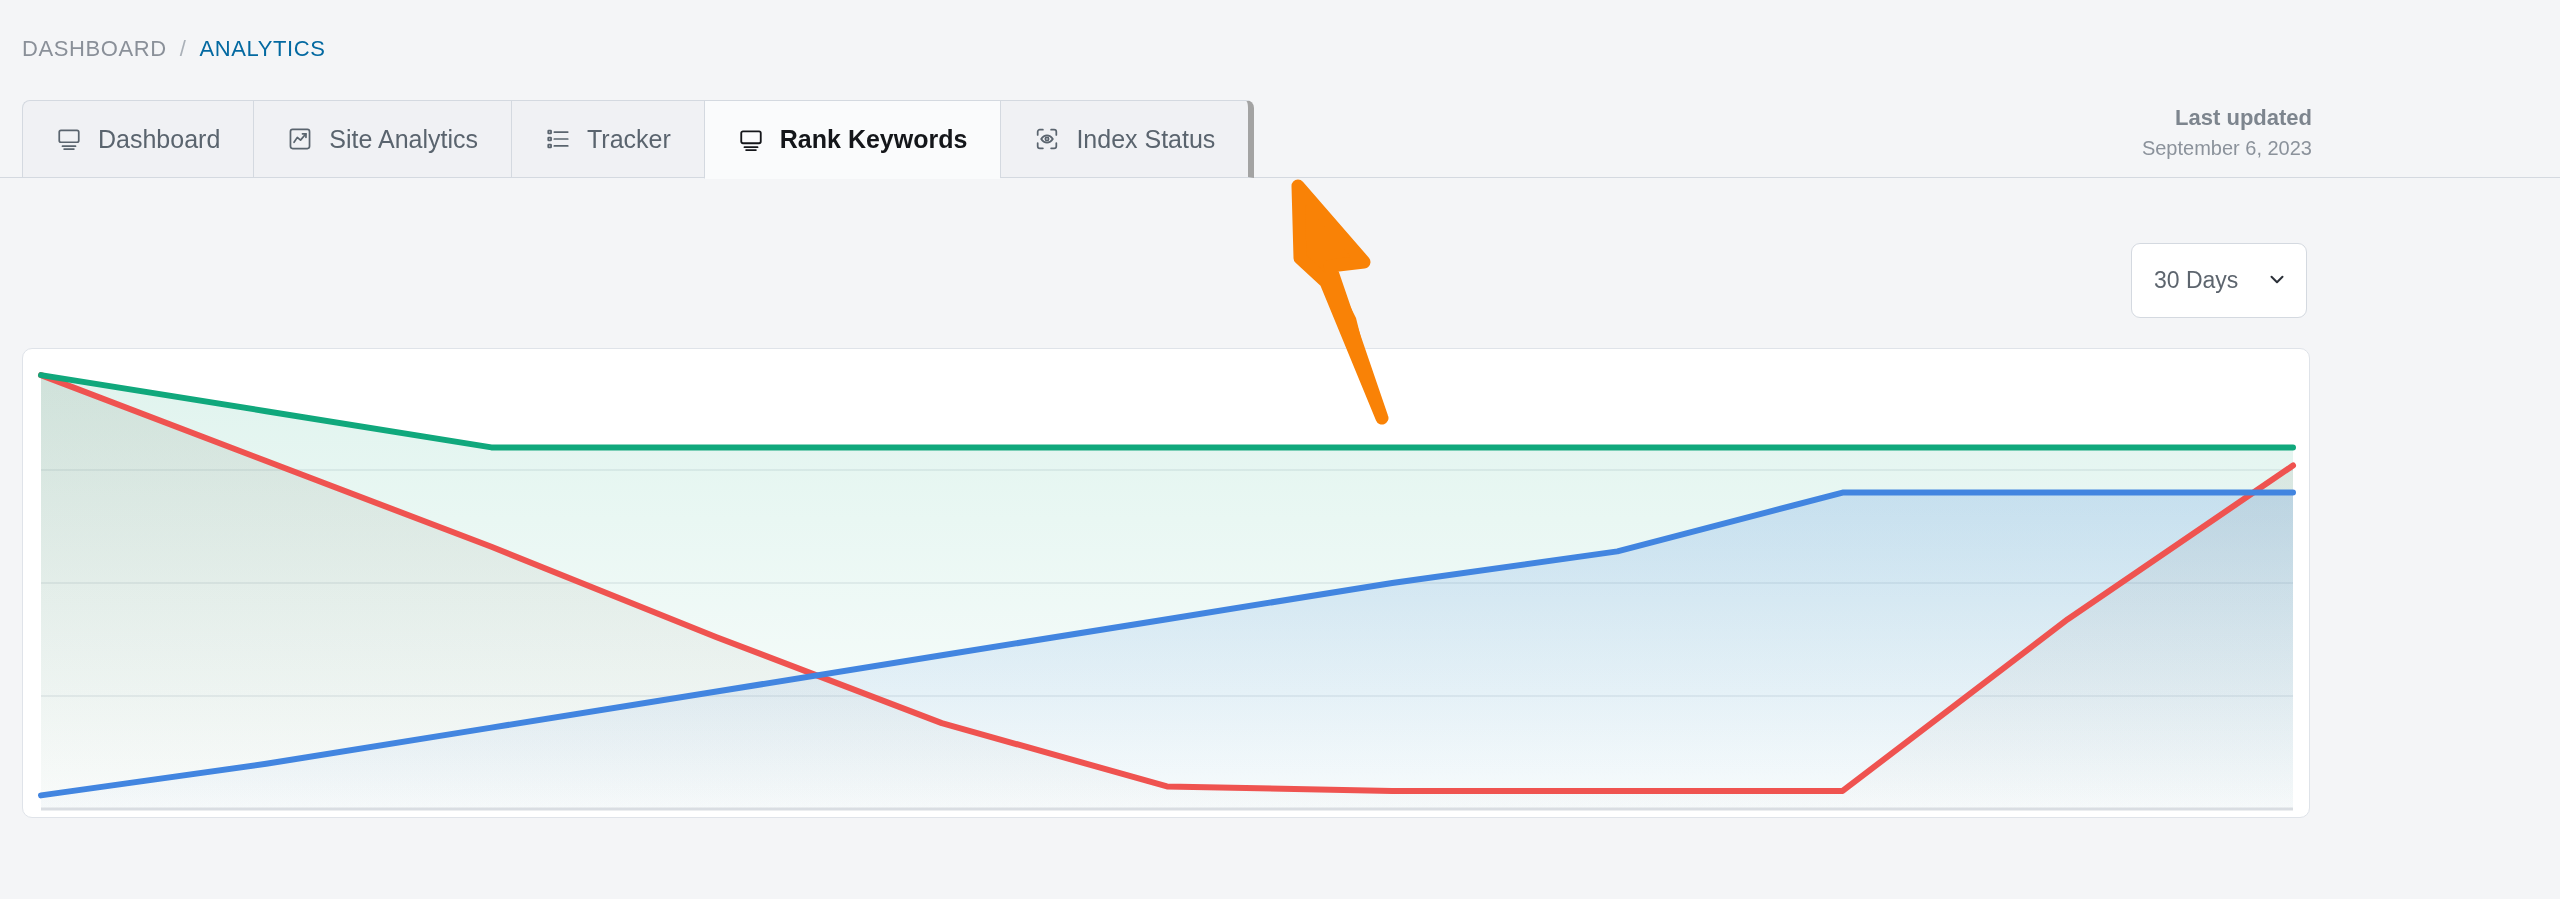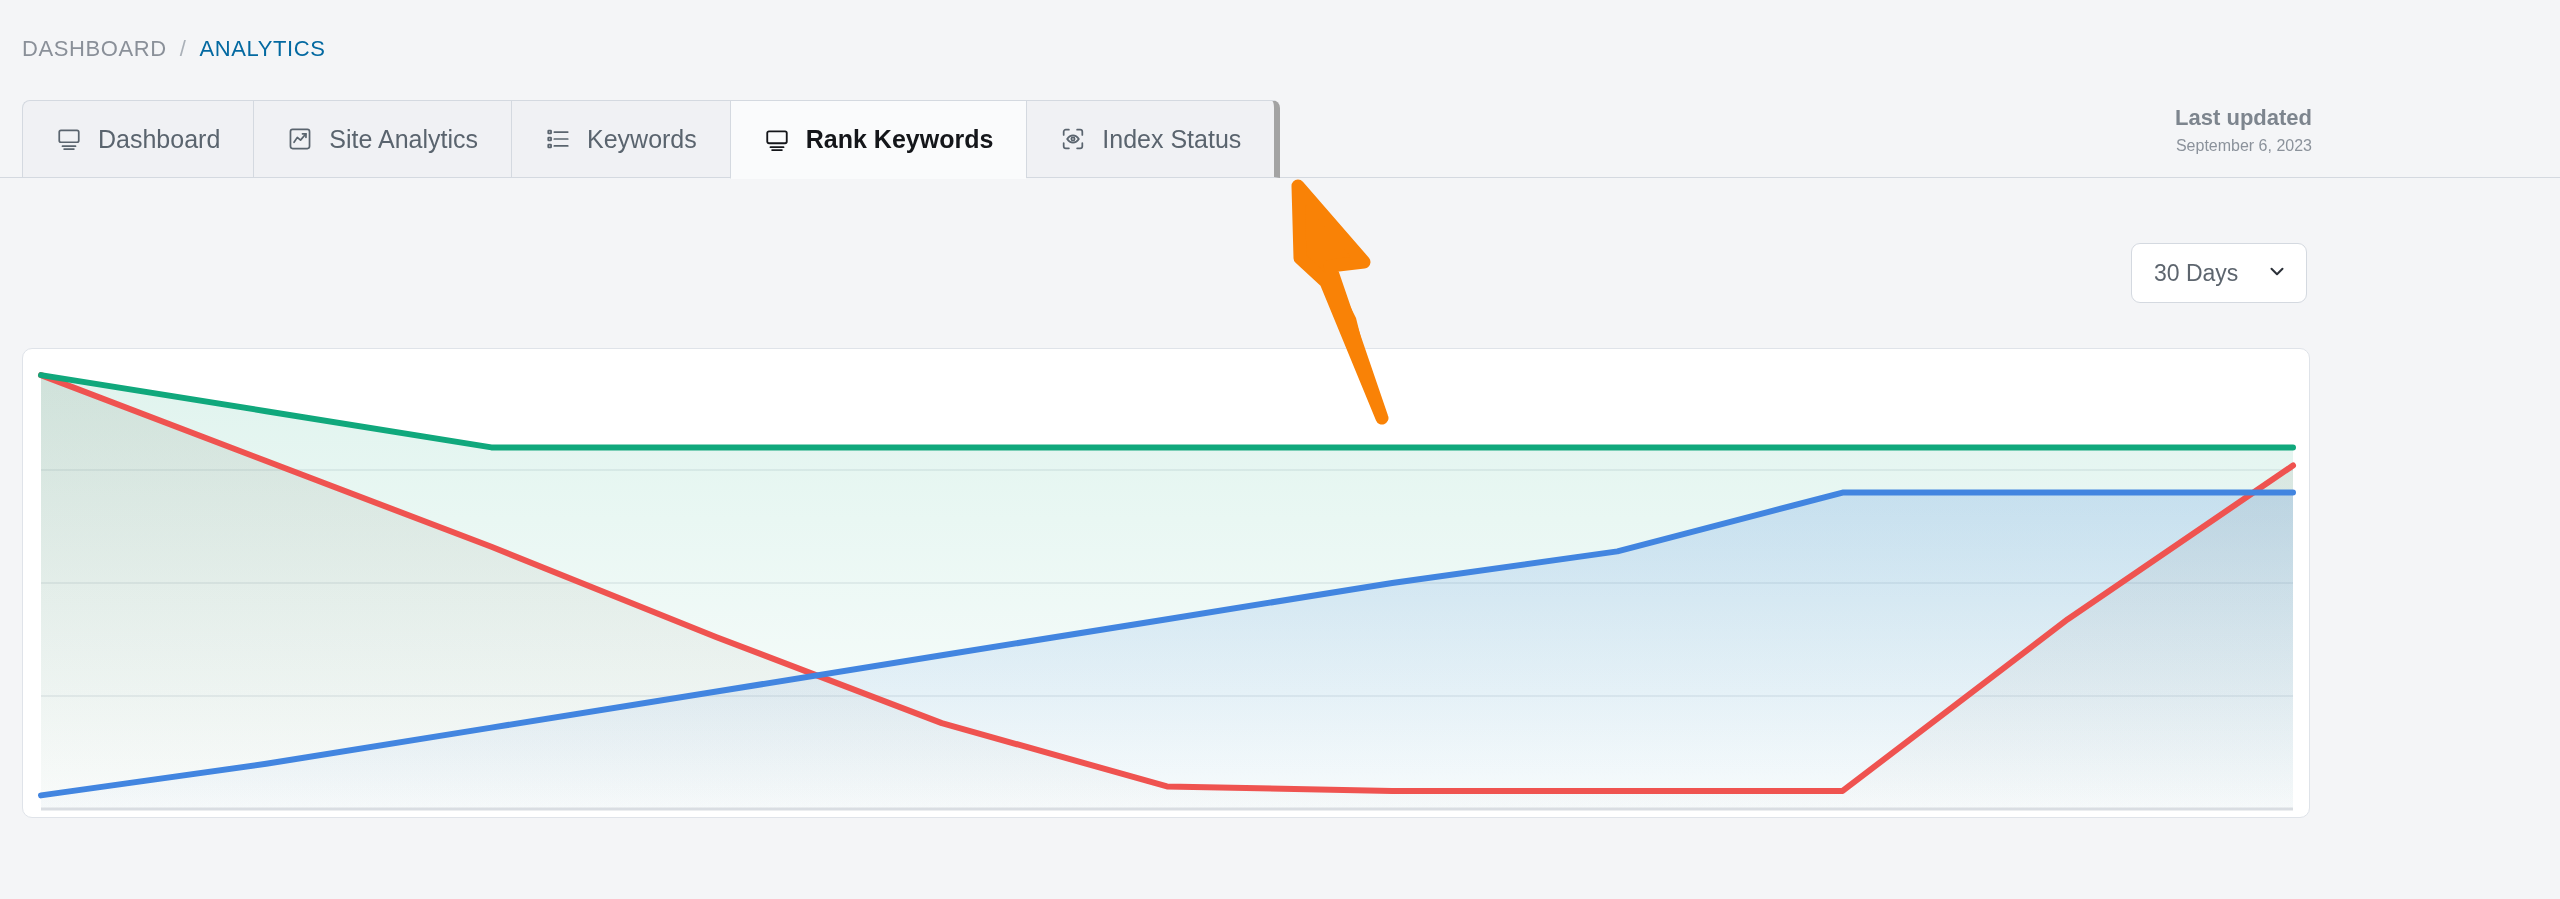"Keywords" span { text: Keywords -> Tracker }
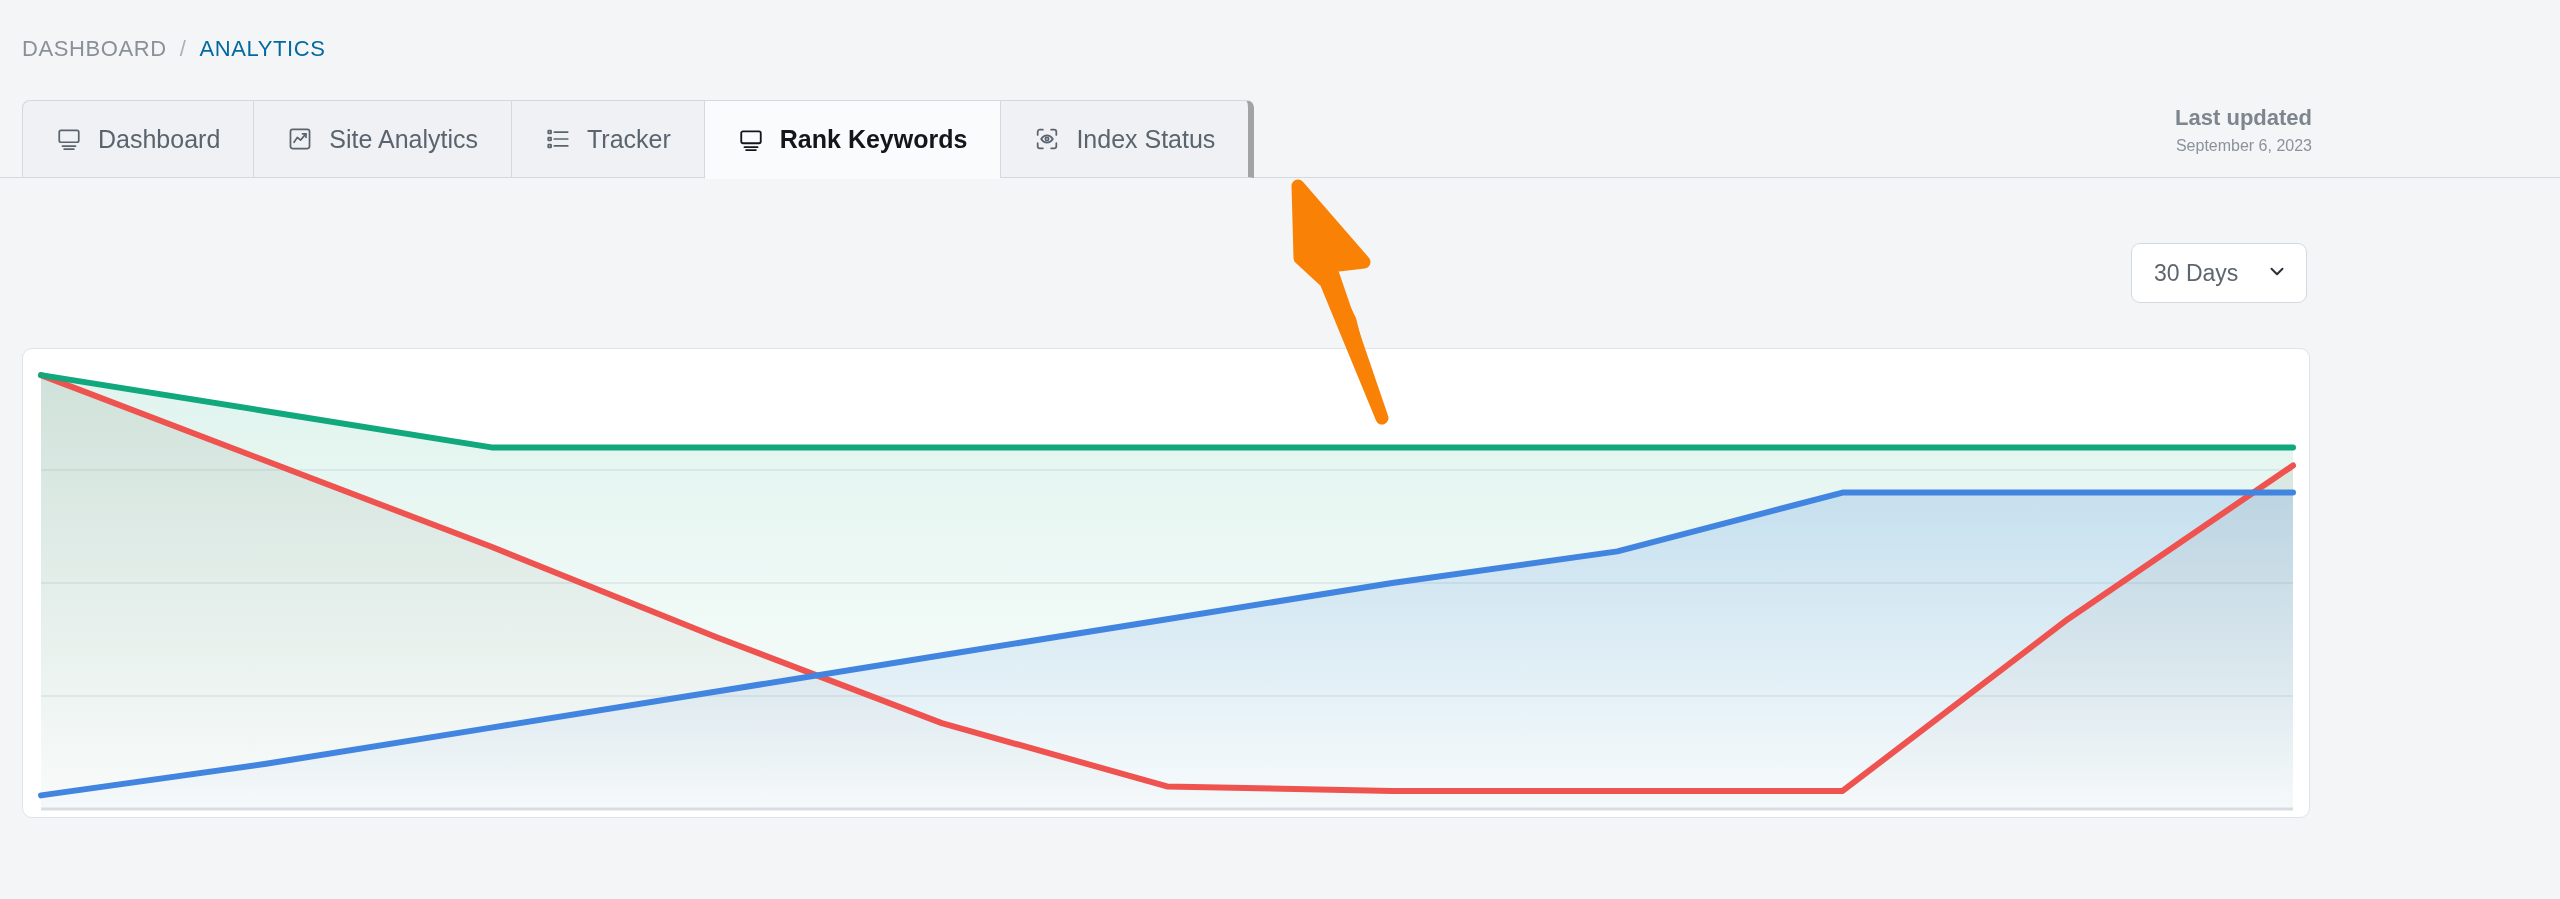"September 6, 2023" .lastupd .lu-date { font-size: 16px -> 20px }
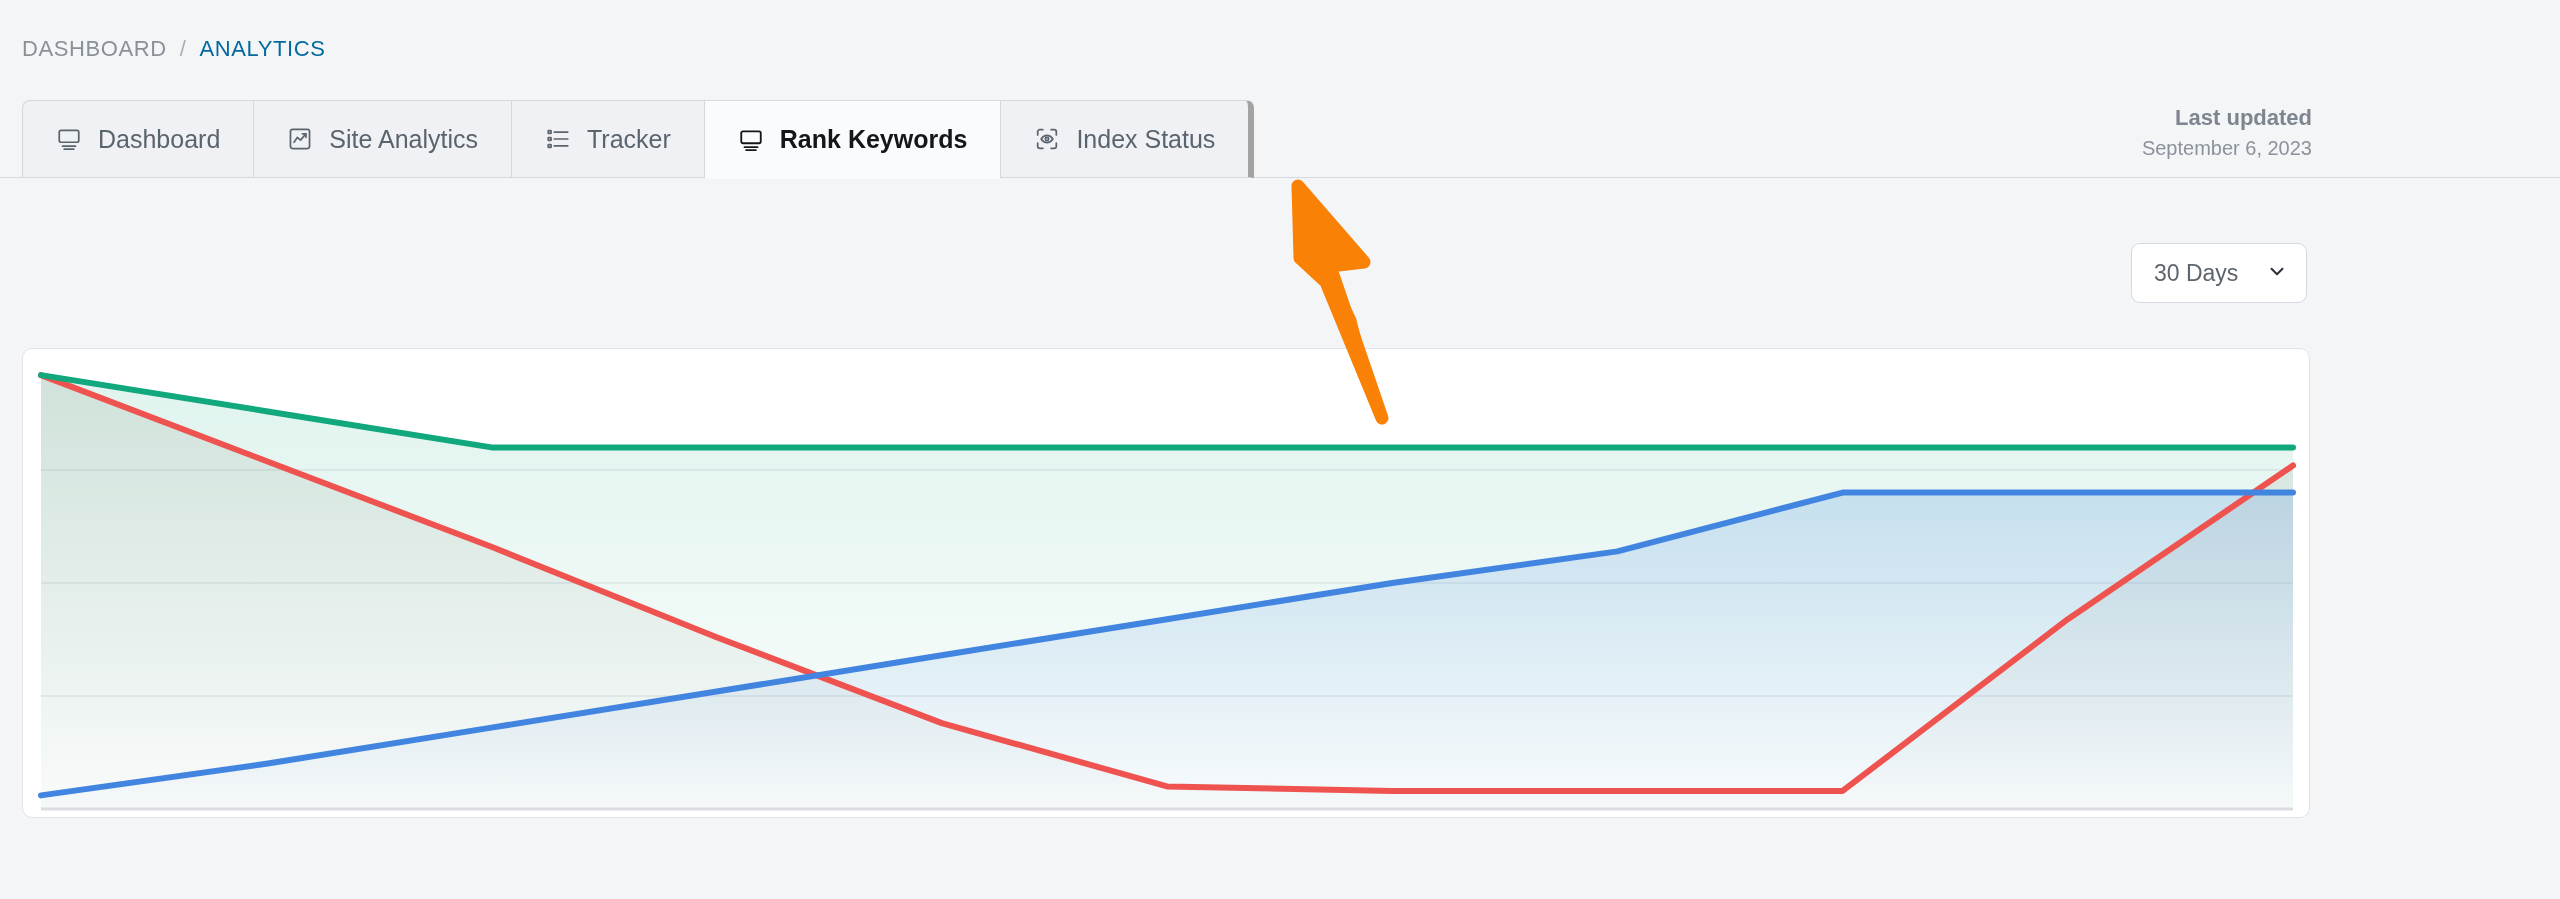"30 Days" .range-select { height: 60px -> 75px }
